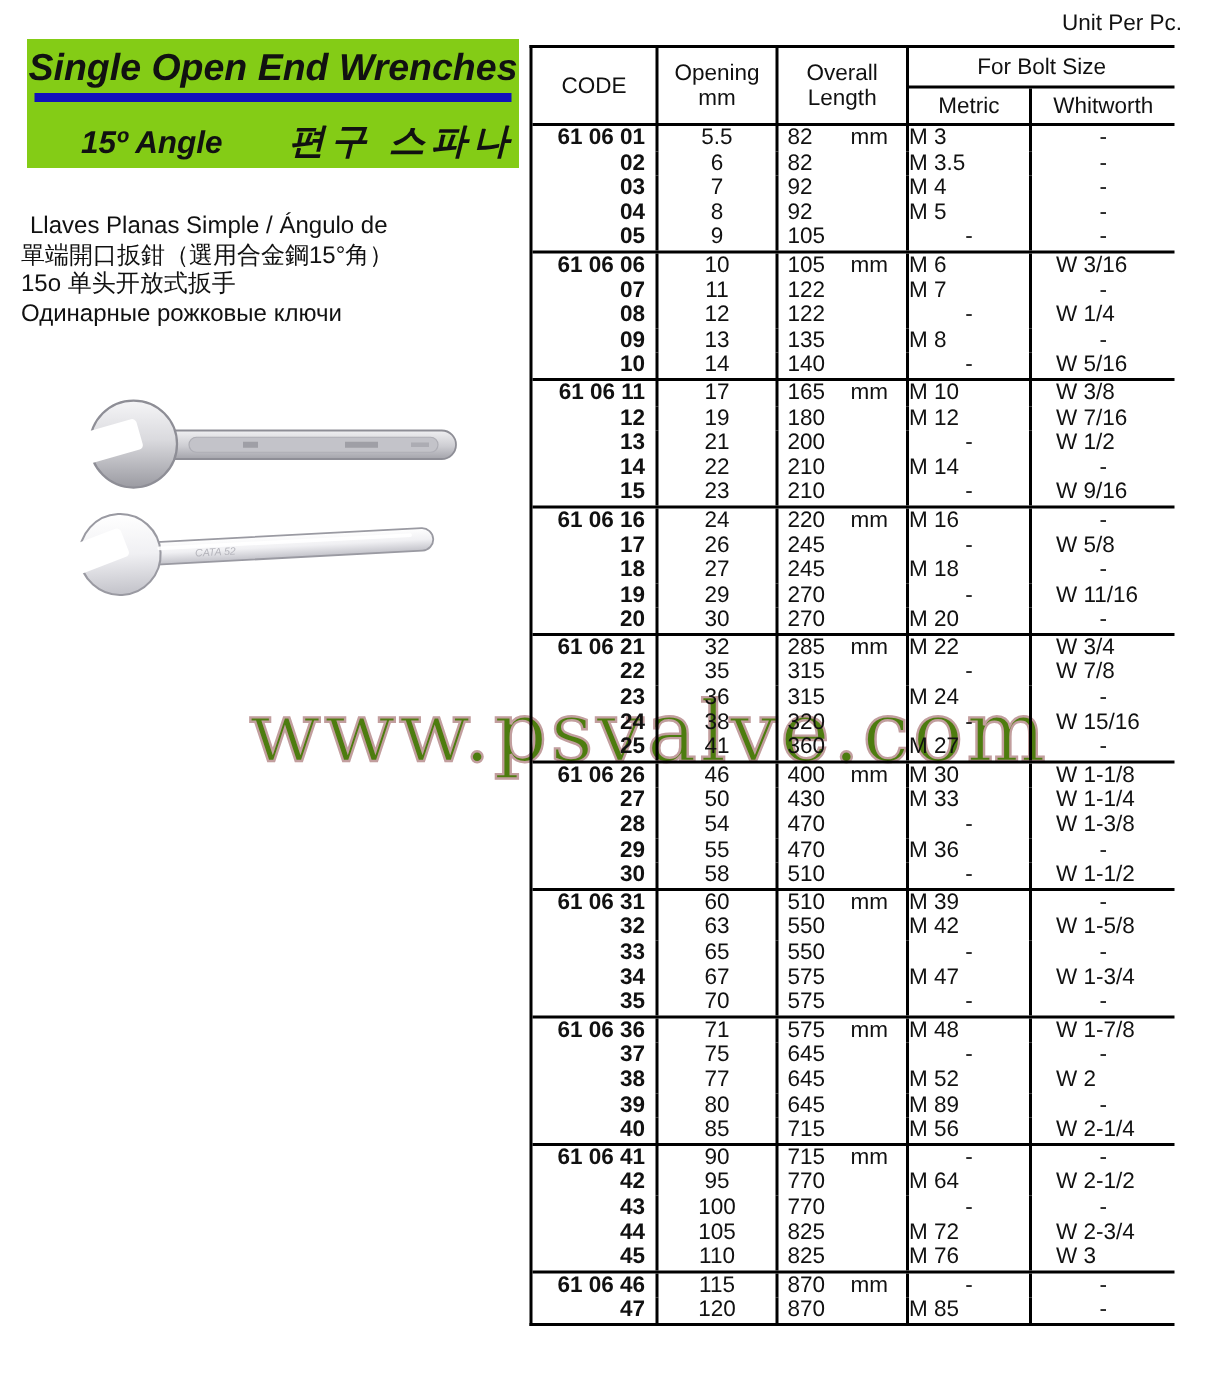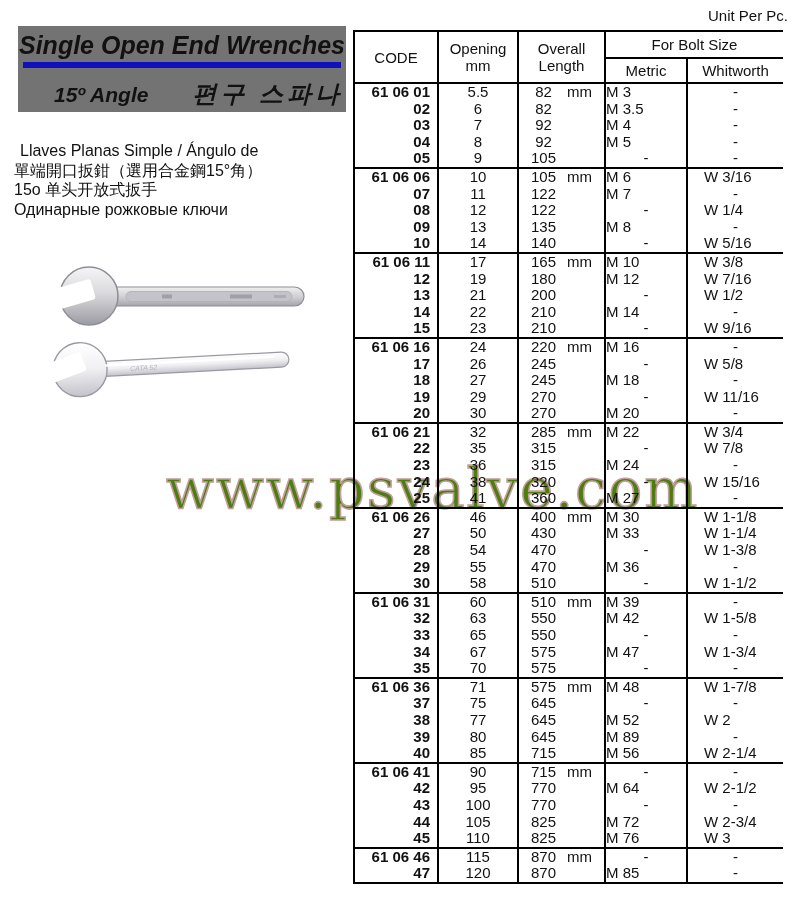"Single Open End Wrenches" .header-box { background: #737373 -> #84cc16 }
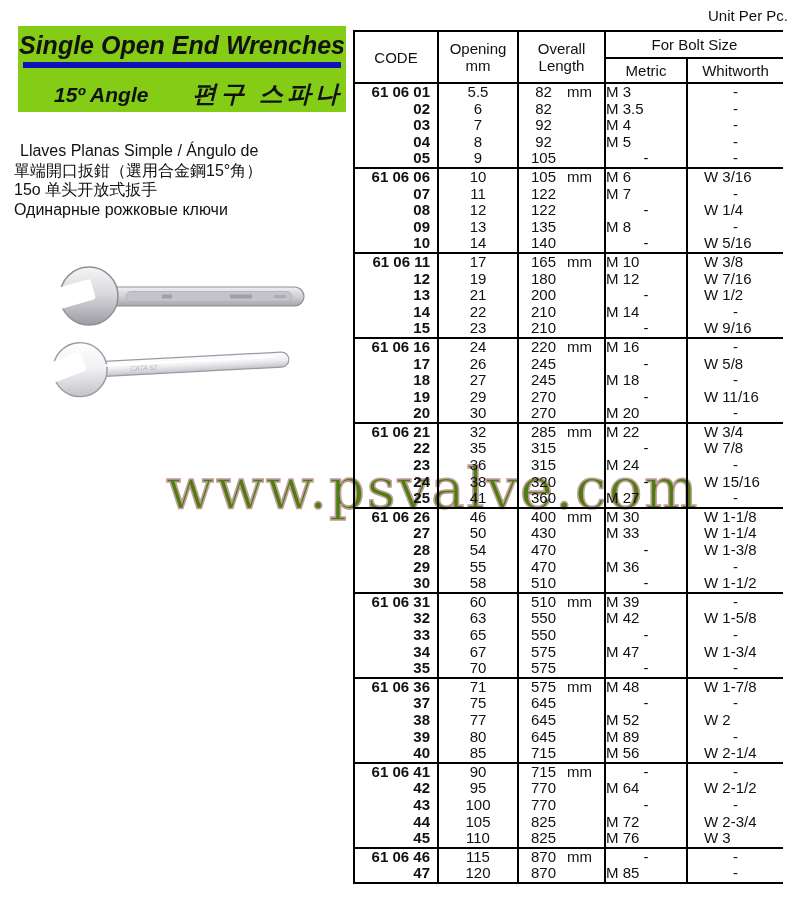"82" .c-len .num { text-align: center -> left }
